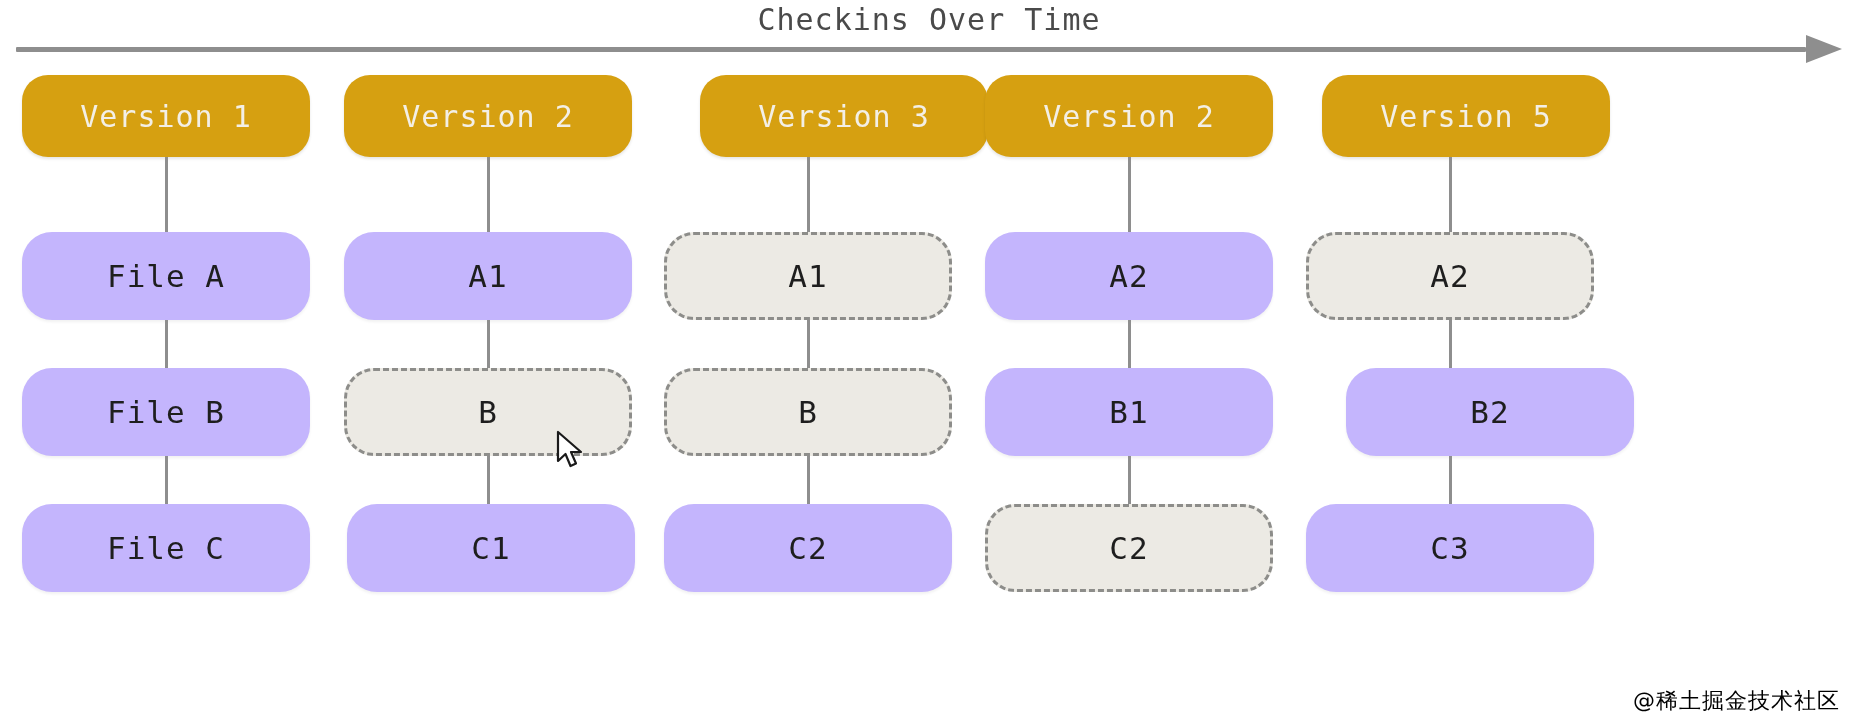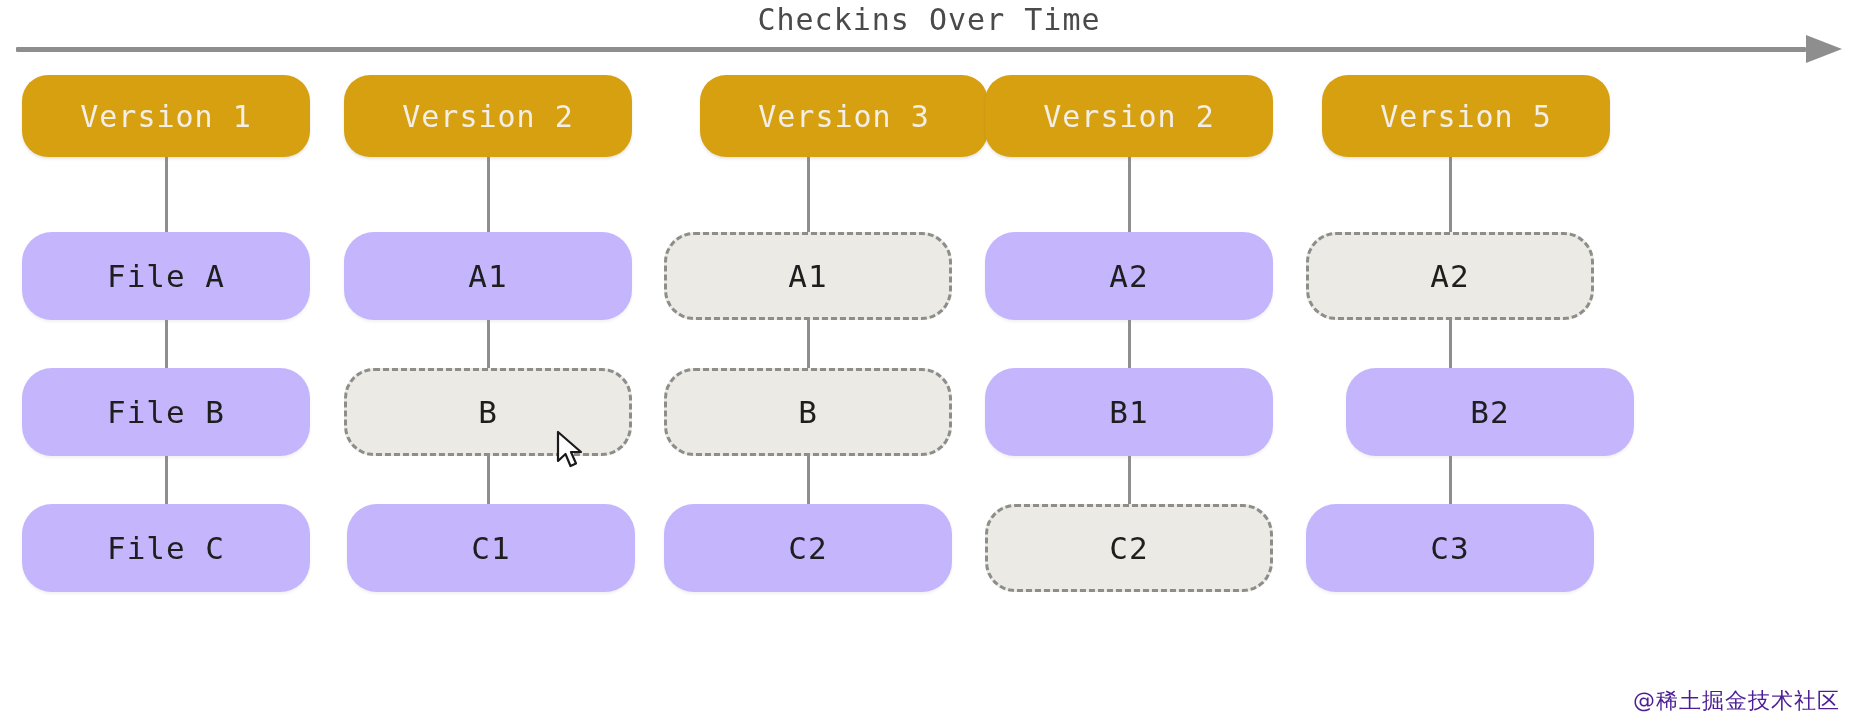"@稀土掘金技术社区" .watermark { color: #4c1d95 -> #000000 }
